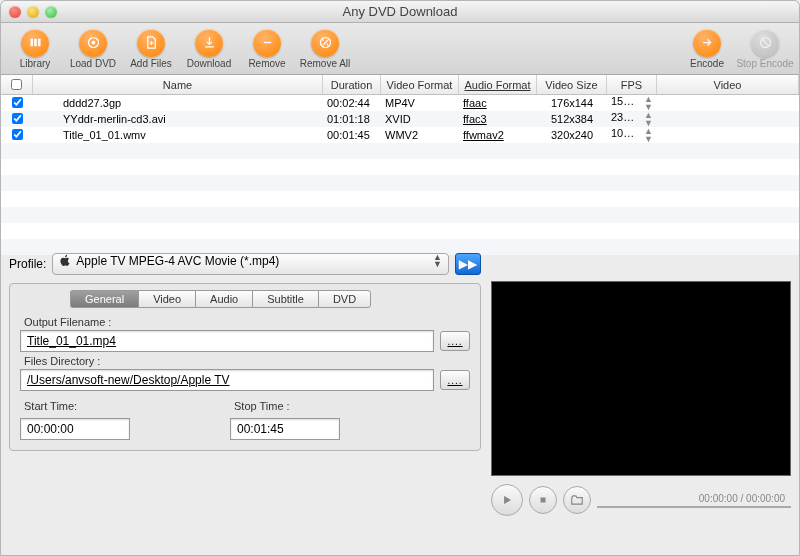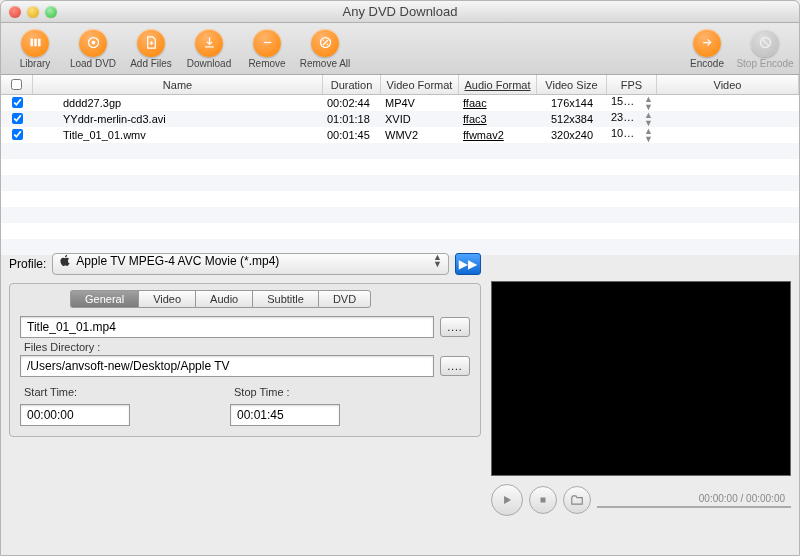"Output Filename :" div.field-label { html: none -> <div>Output Filename :</div> }
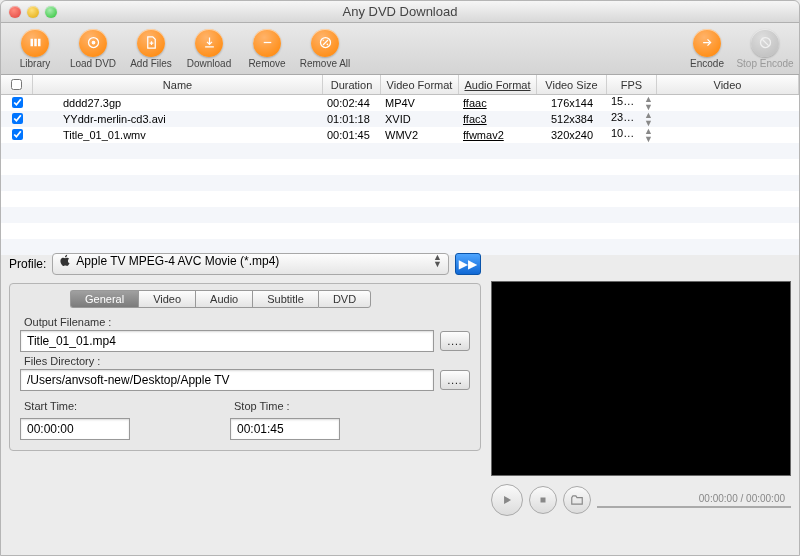"Title_01_01.mp4" .input-row { text-decoration: none -> underline }
